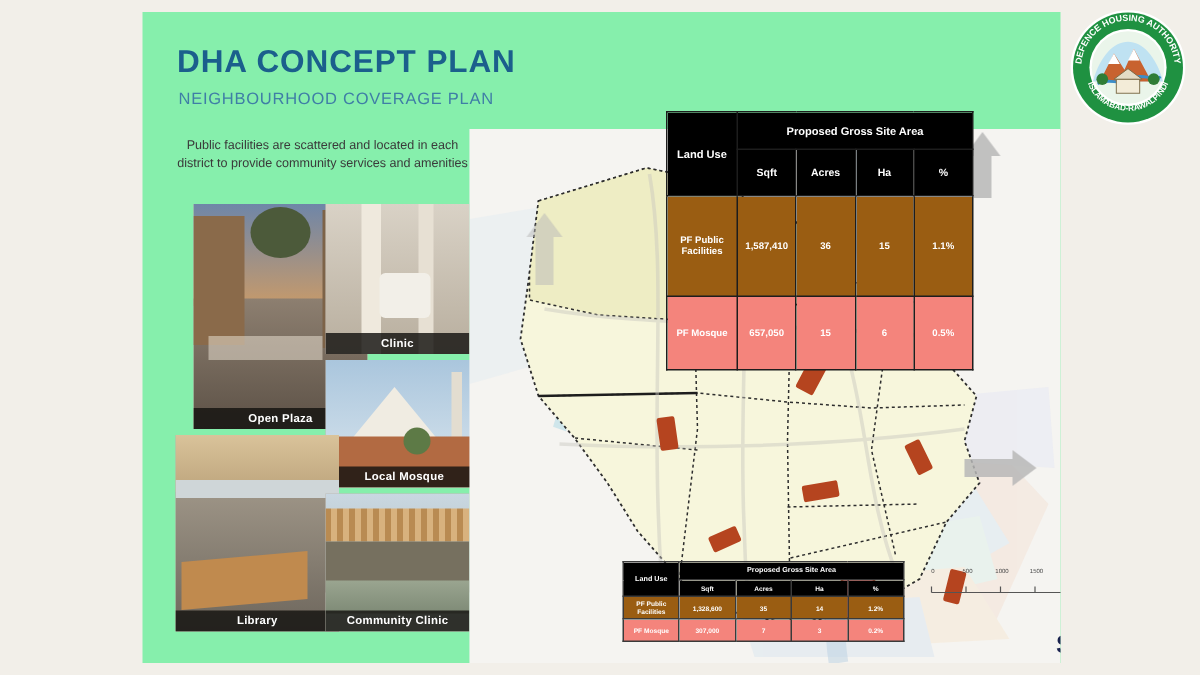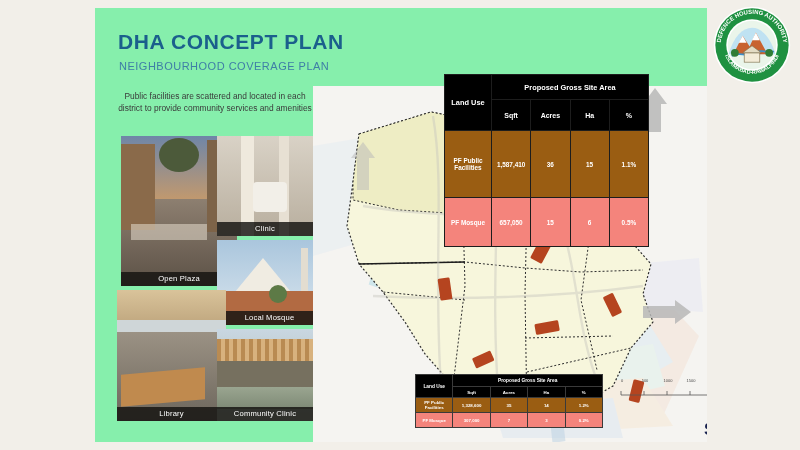"Clinic" .photo .cap { font-weight: normal -> bold }
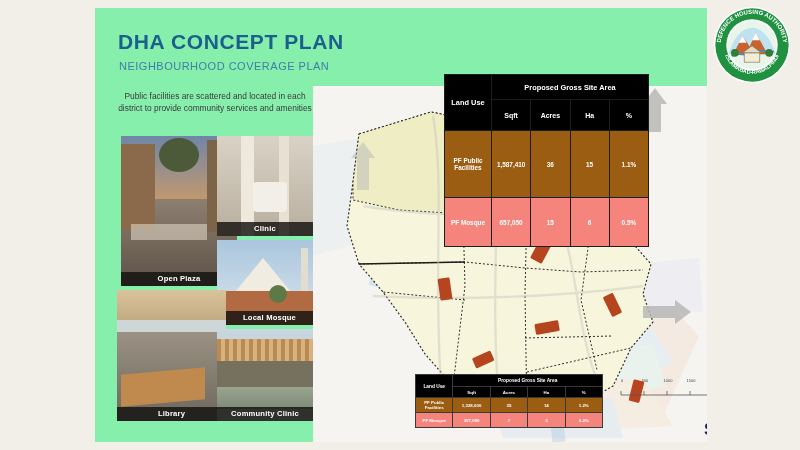"Open Plaza" #p-plaza { left: 4px -> 12px }
